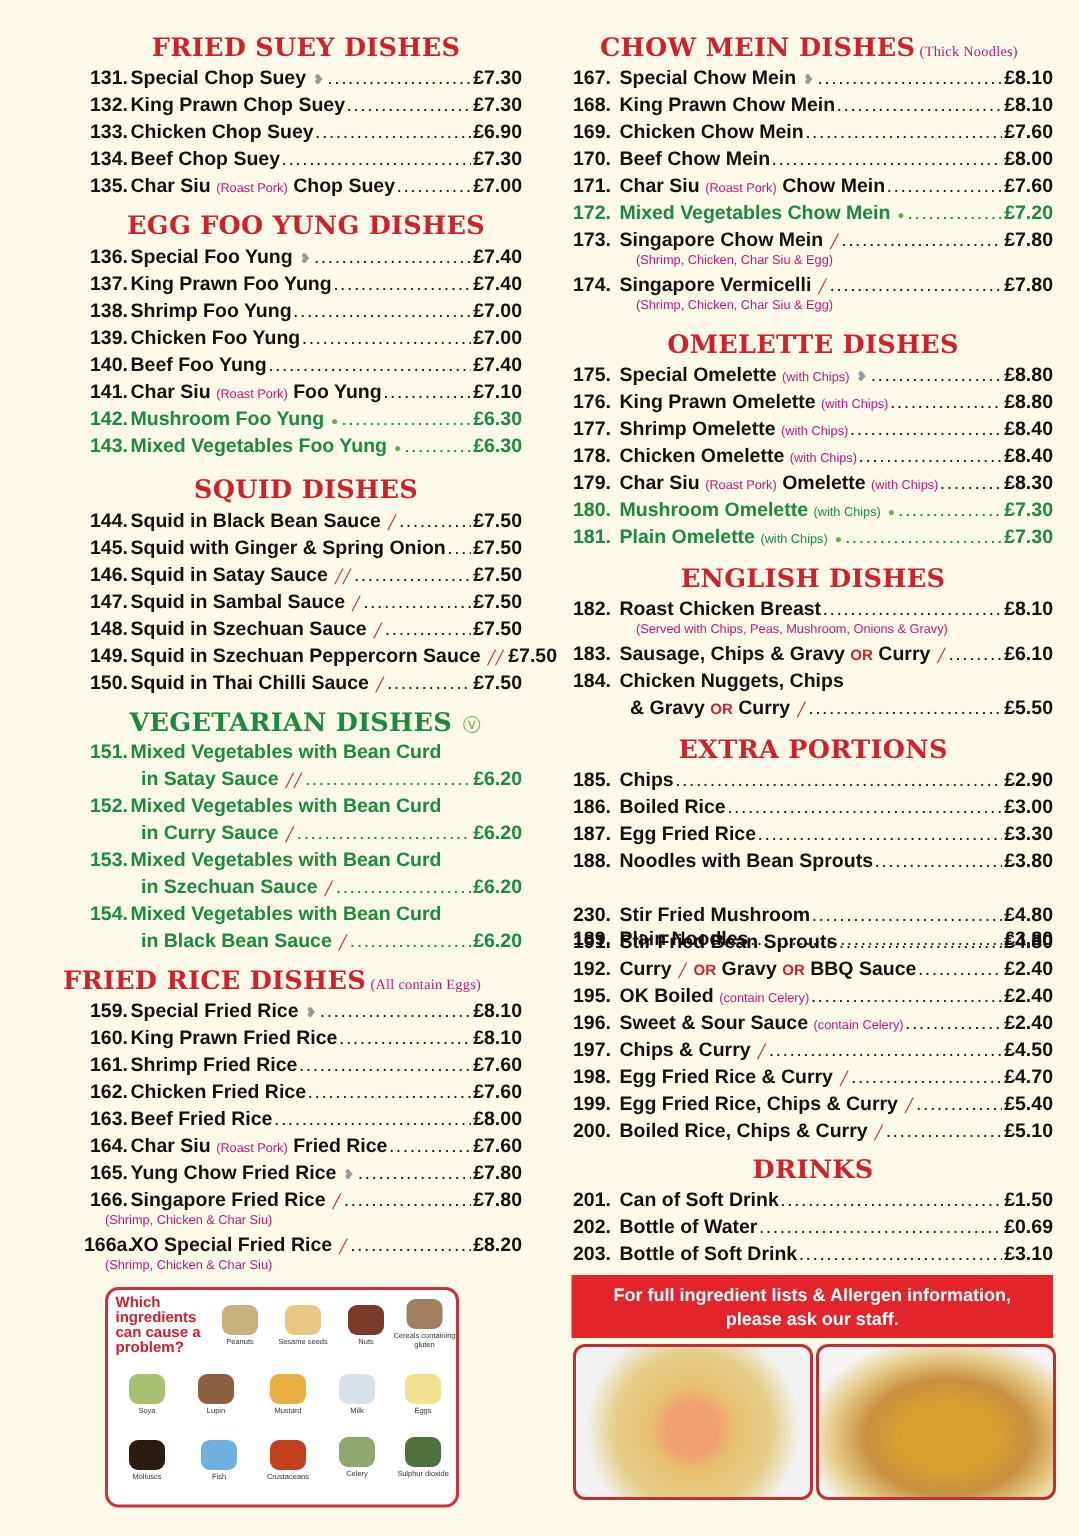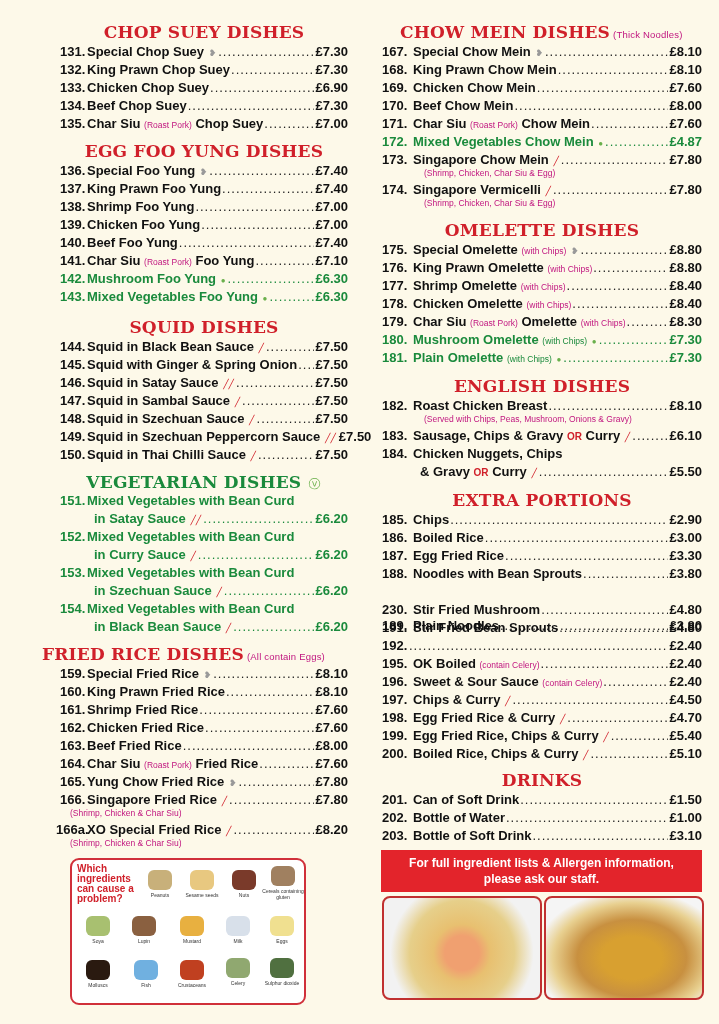"CHOP SUEY DISHES" div.heading { text: CHOP -> FRIED }
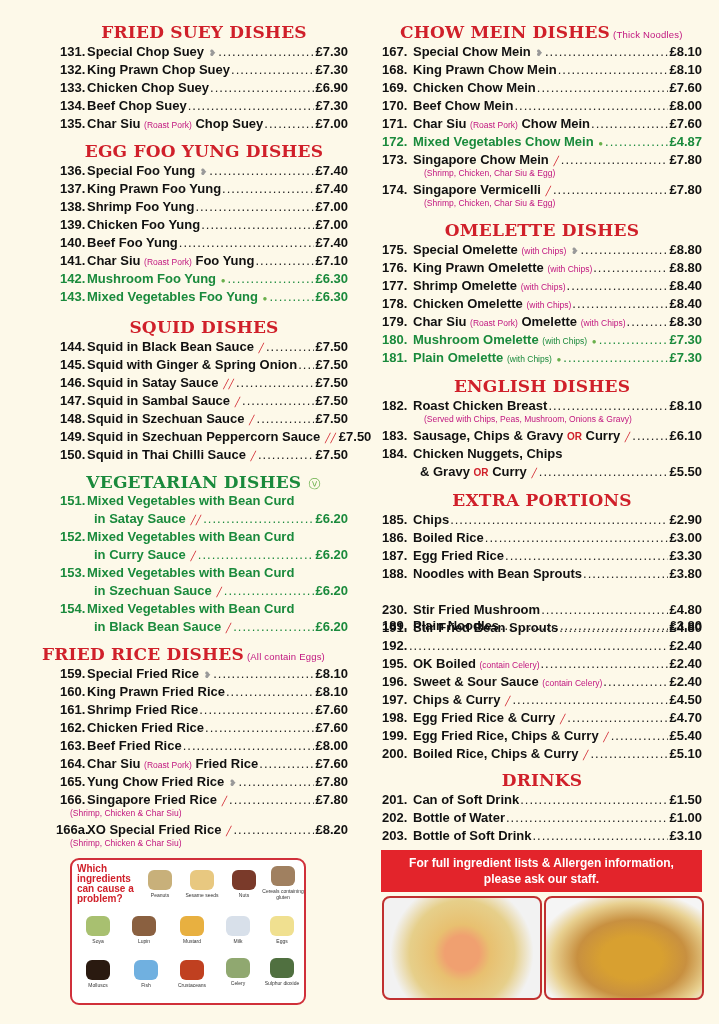"(Thick Noodles)" .heading .sub { font-family: Liberation Sans, sans-serif -> Liberation Serif, serif }
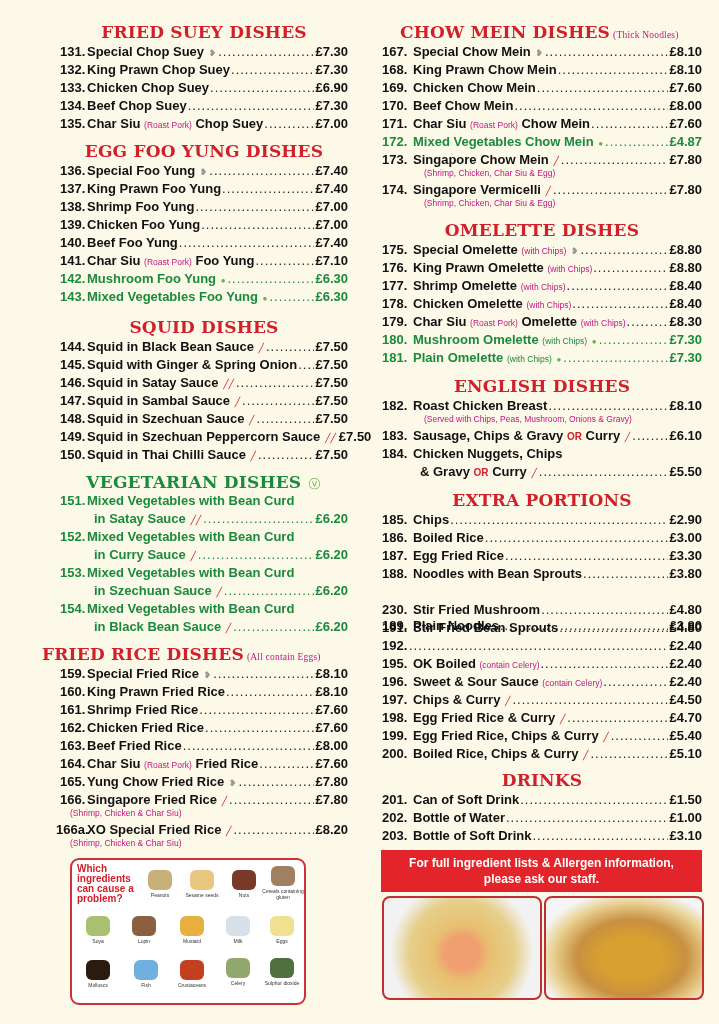"£4.87" span.price { text: £4.87 -> £7.20 }
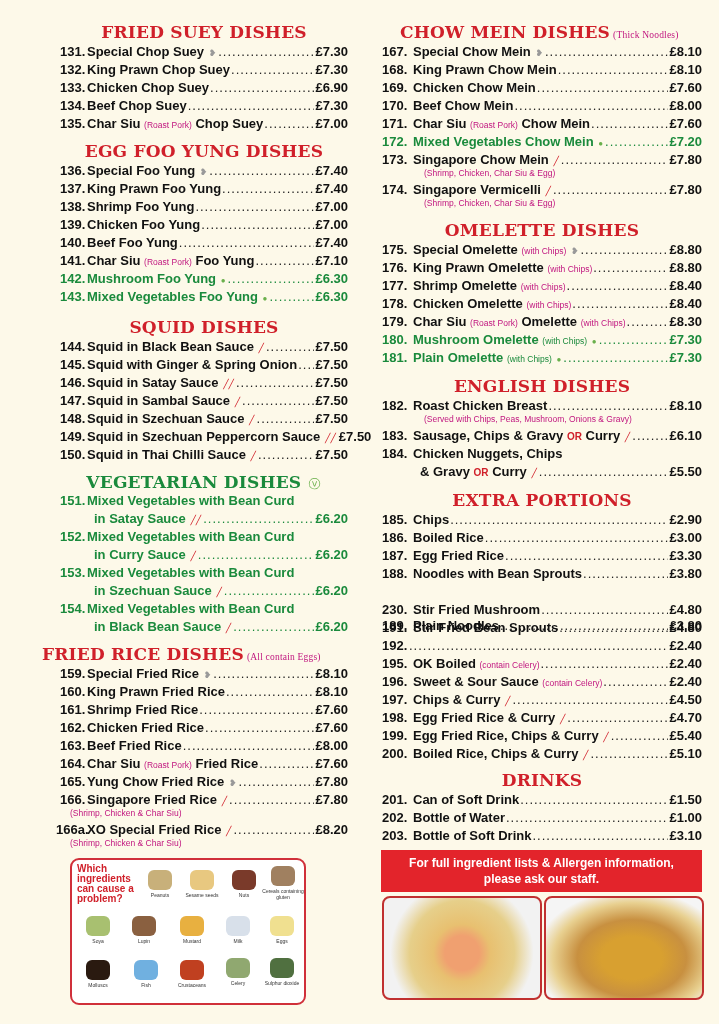"Curry ╱ OR Gravy OR" span.name { html: none -> <span><span>Curry</span> <span>╱</span> <span>OR</span> <span>Gravy</span> <span>OR</span> <span>BBQ Sauce</span></span> }
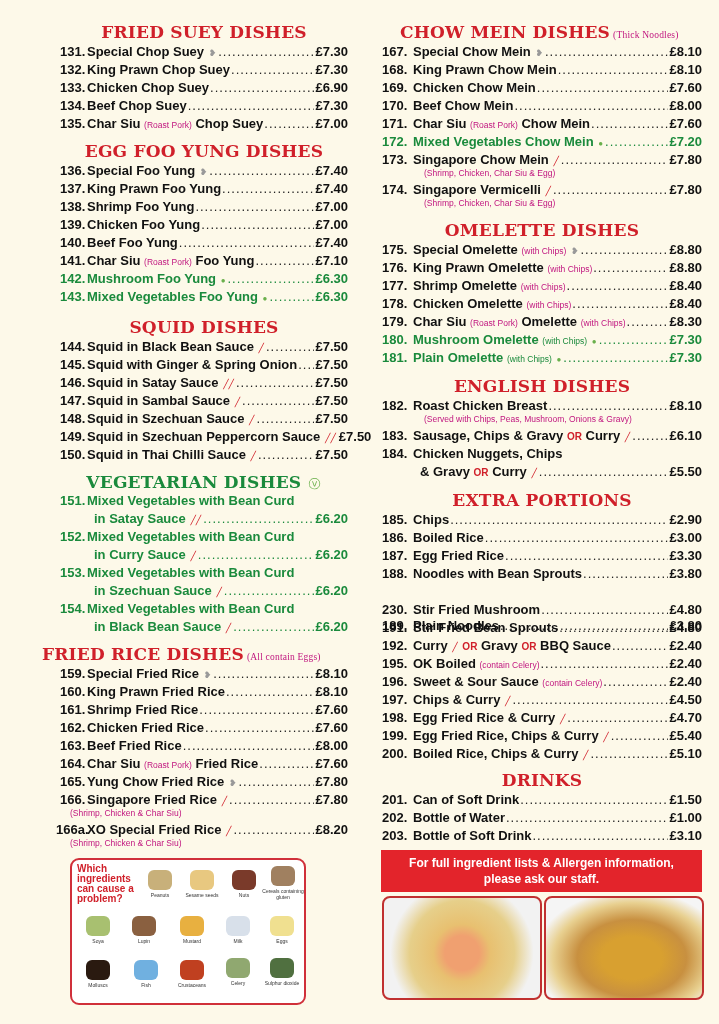"£1.00" span.price { text: £1.00 -> £0.69 }
